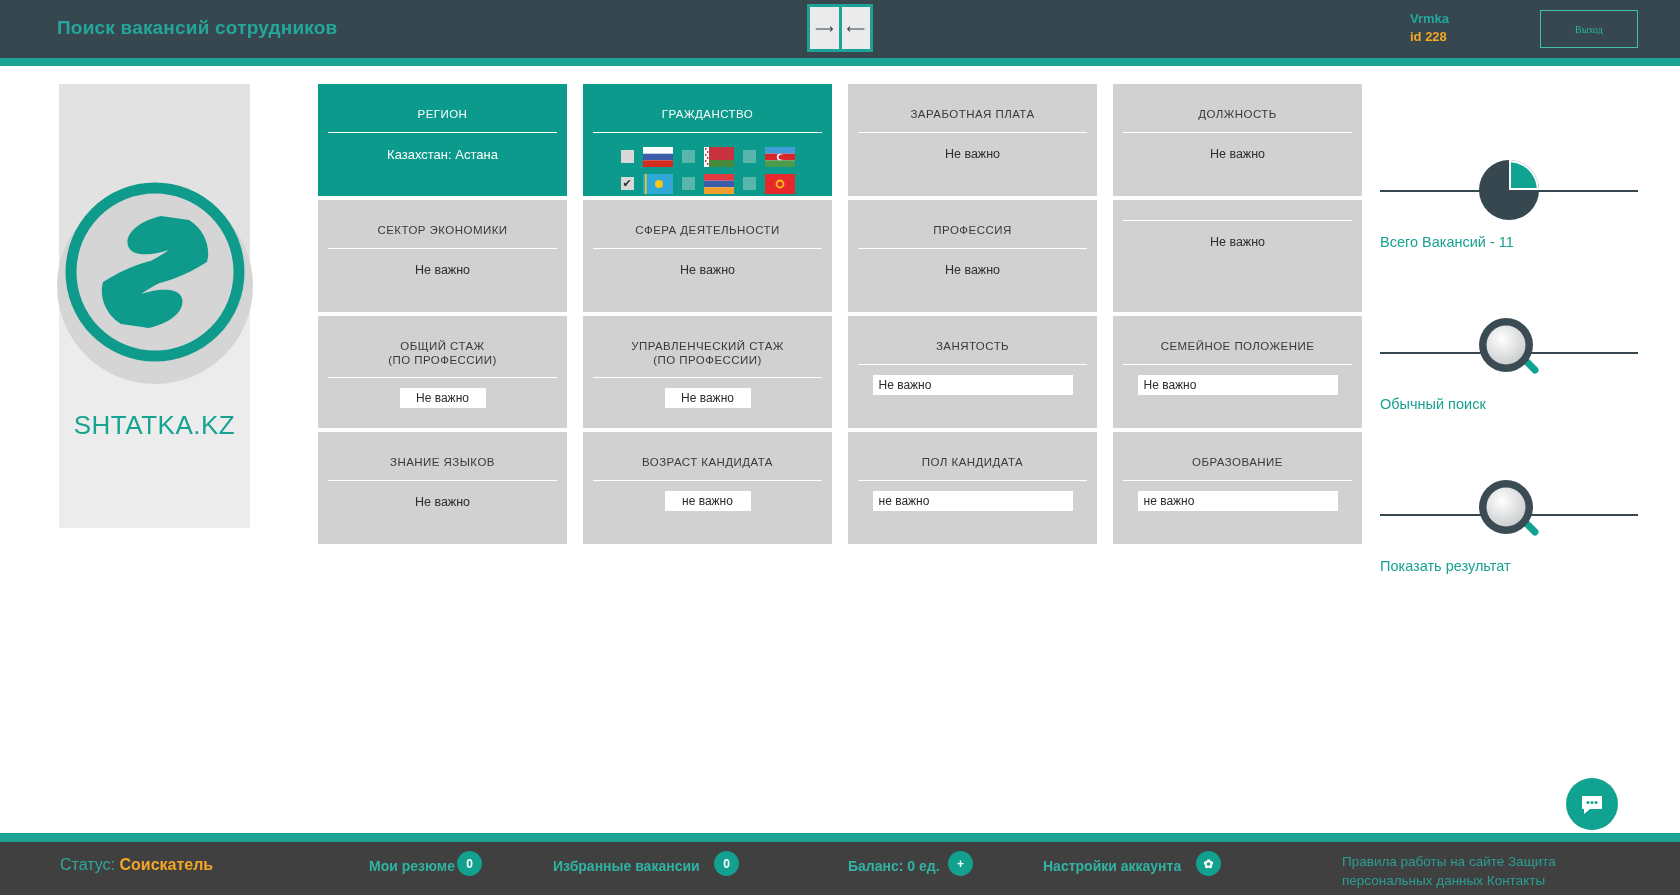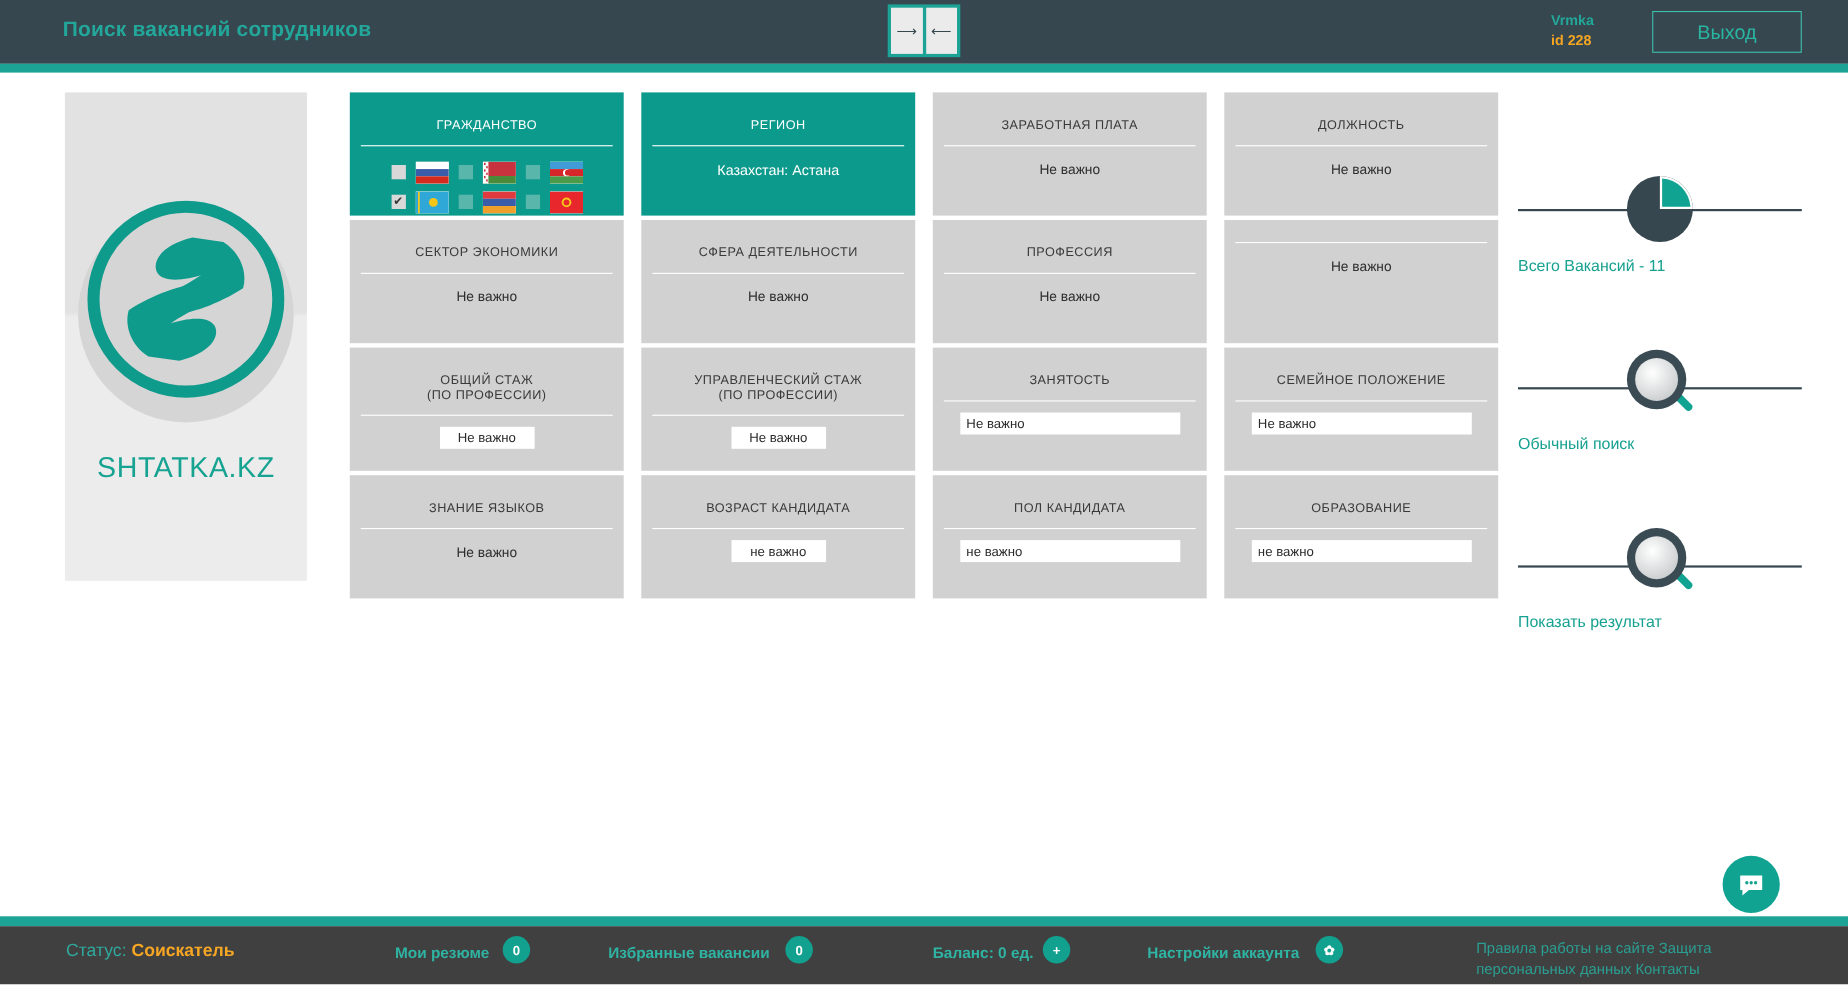"Выход" .logout-btn { font-family: Liberation Sans, sans-serif -> Liberation Serif, serif; font-size: 18px -> 10px; width: 136px -> 98px }
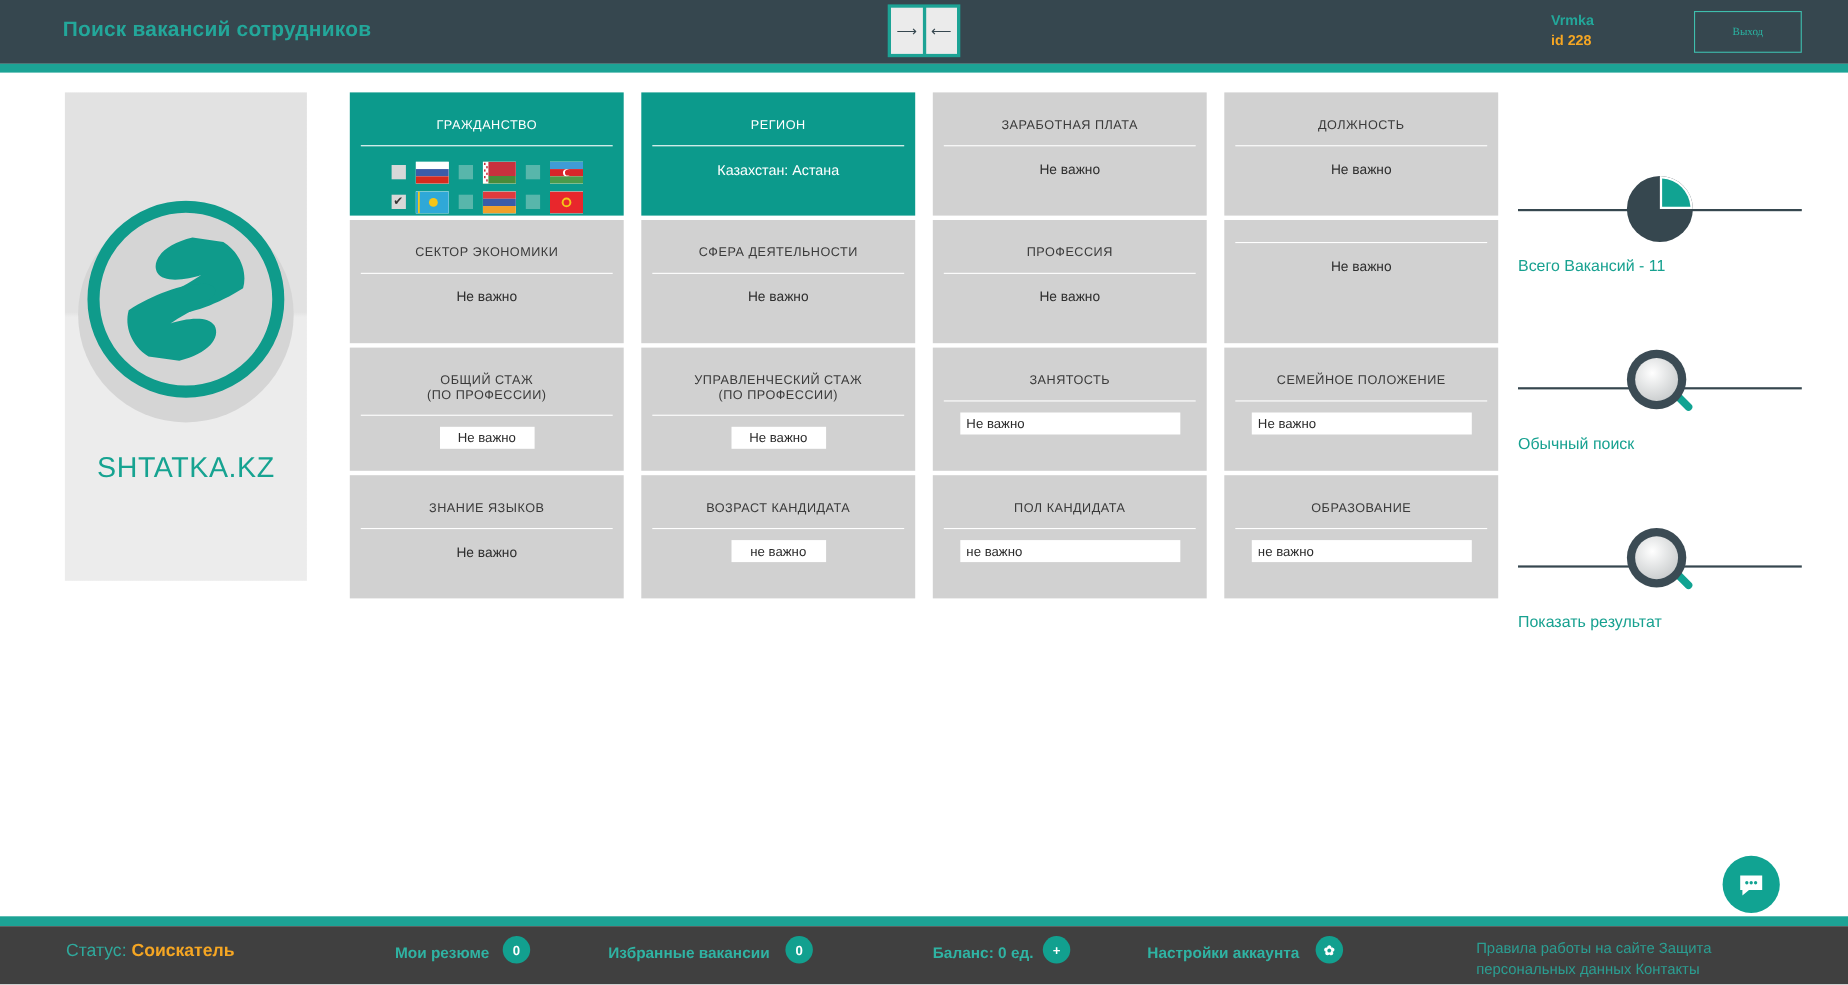"ГРАЖДАНСТВО" div.card { order: before "РЕГИОН" -> after "РЕГИОН" }
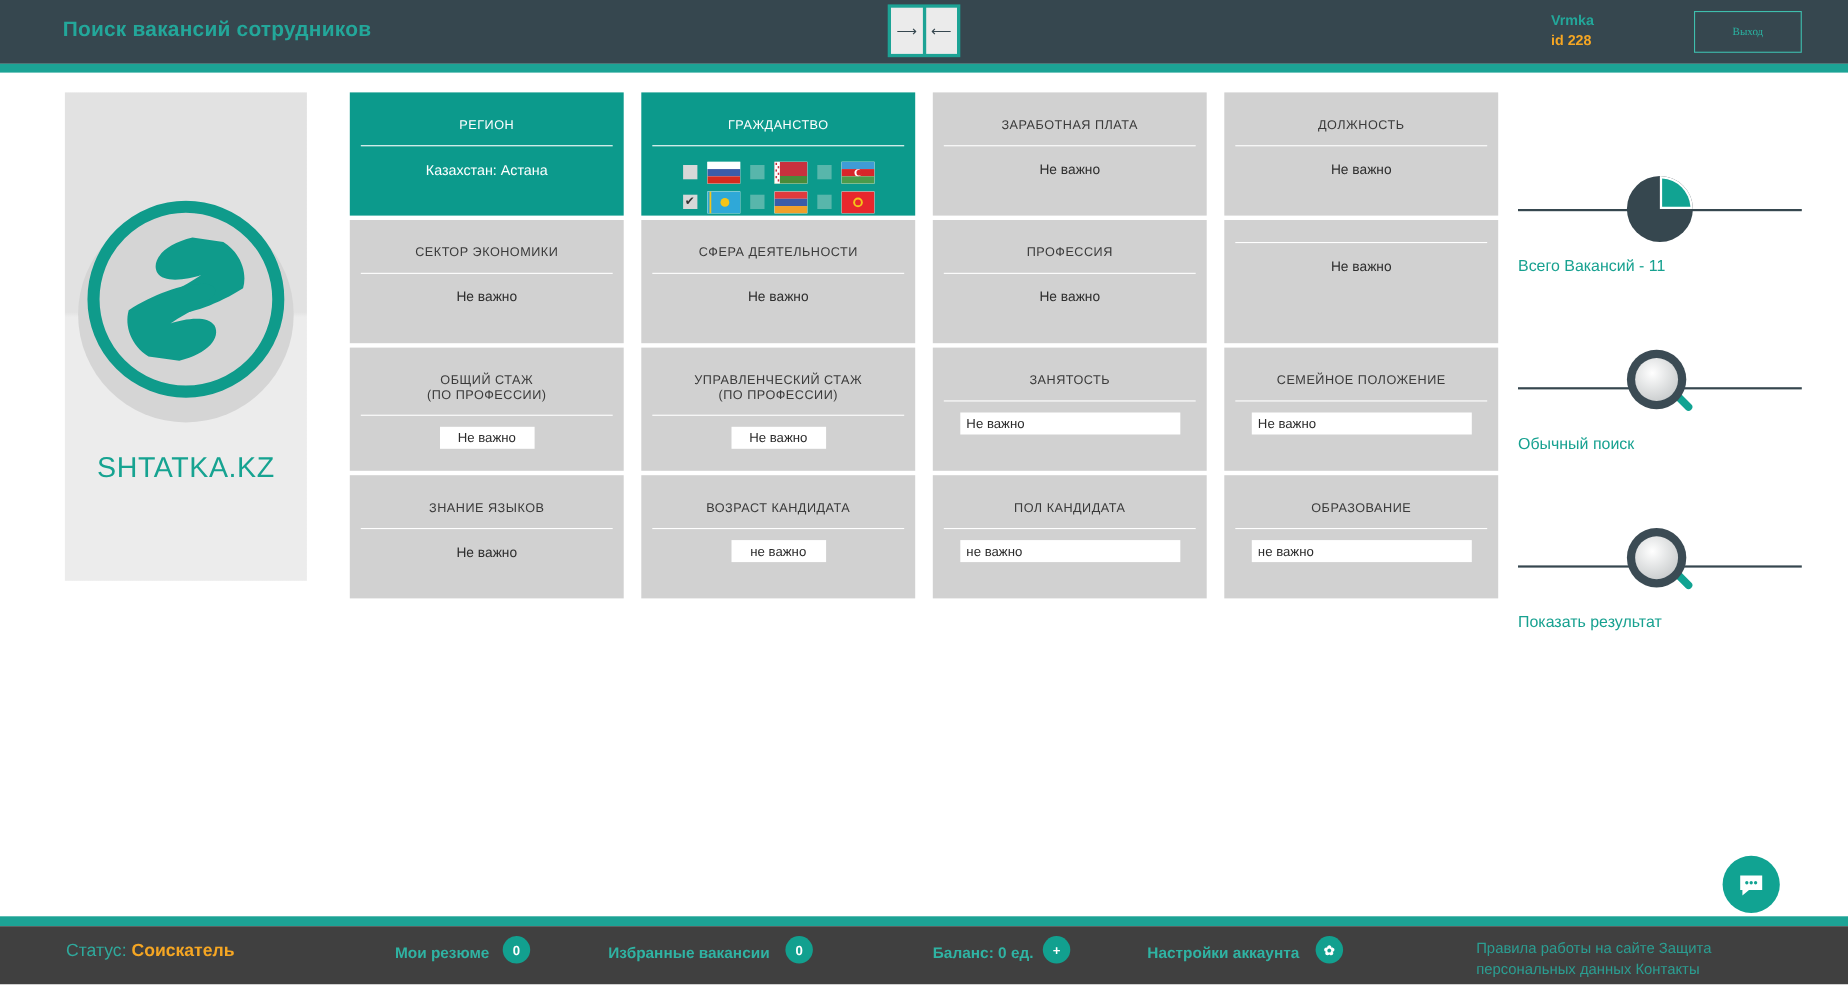"SHTATKA.KZ" .logo-panel { width: 220px -> 191px }
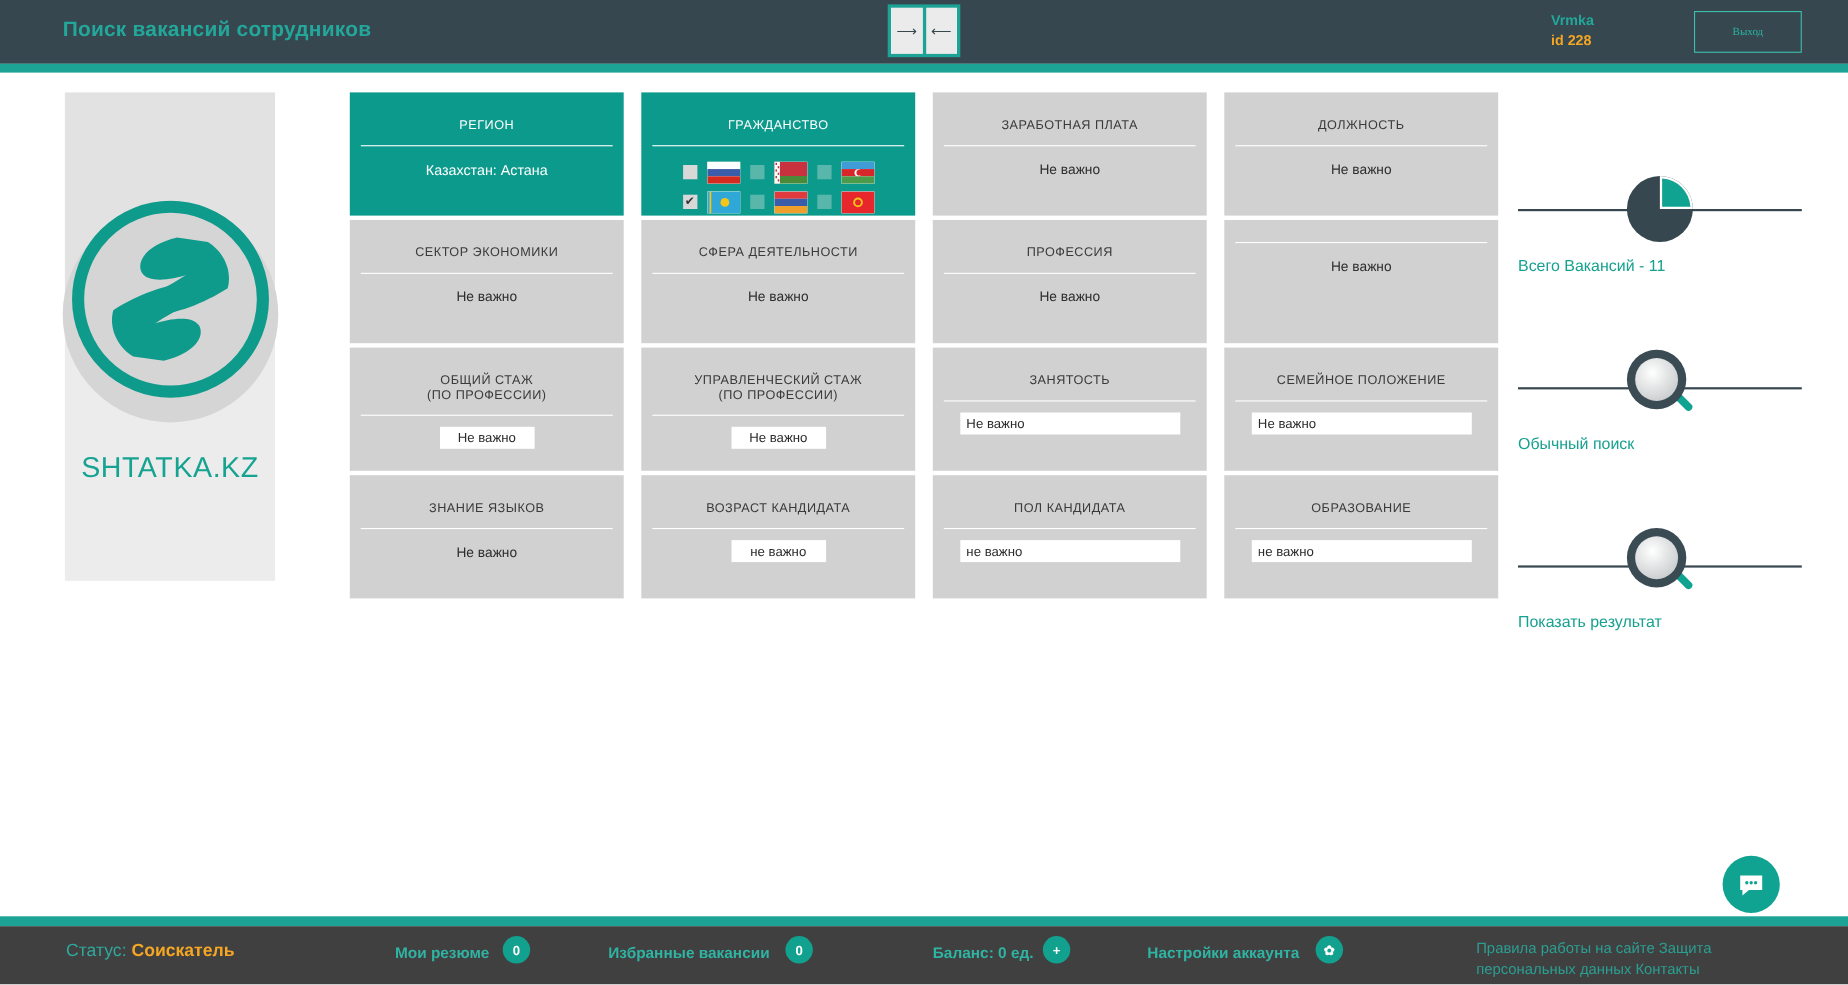"Мои резюме" div.f-item { left: 359px -> 369px }
